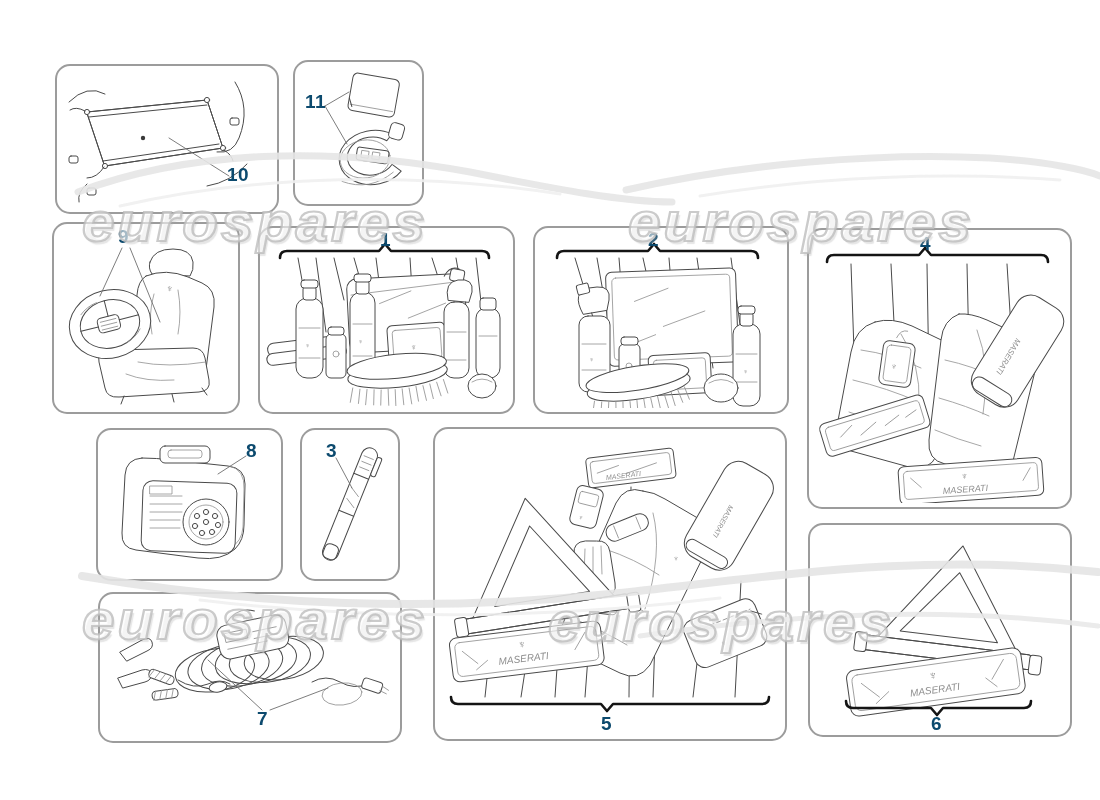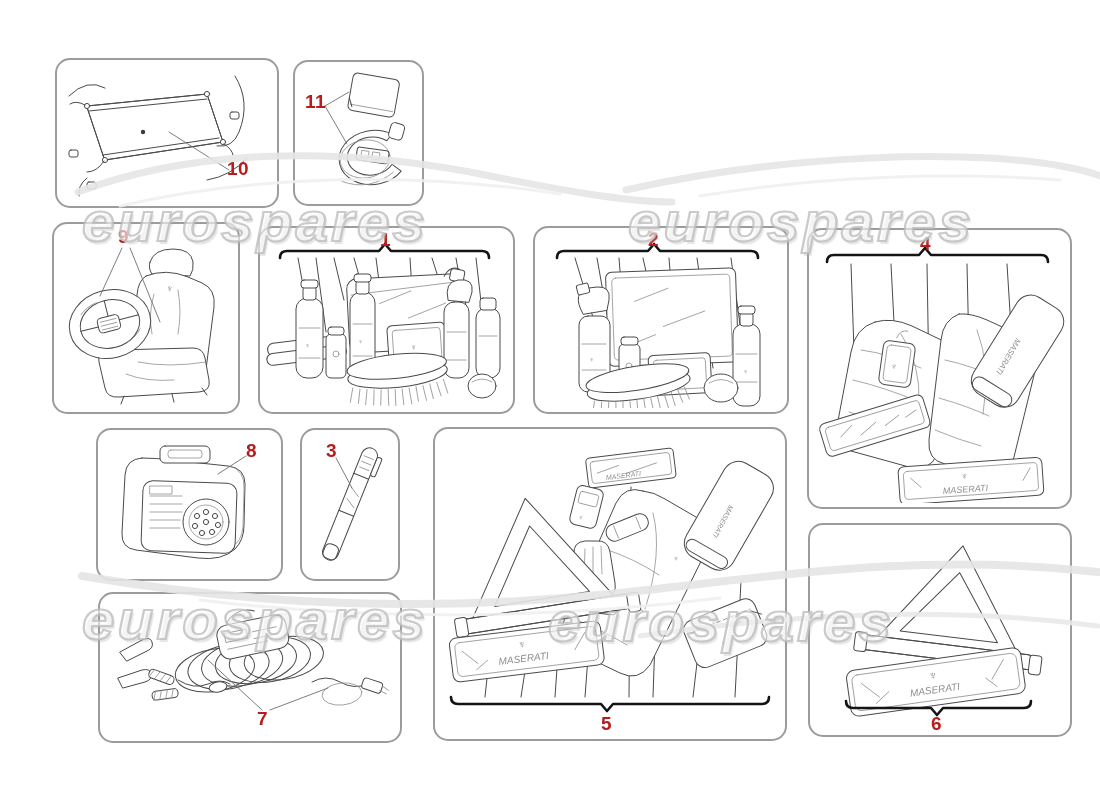"11" .num { color: #b91c1c -> #0c4a6e }
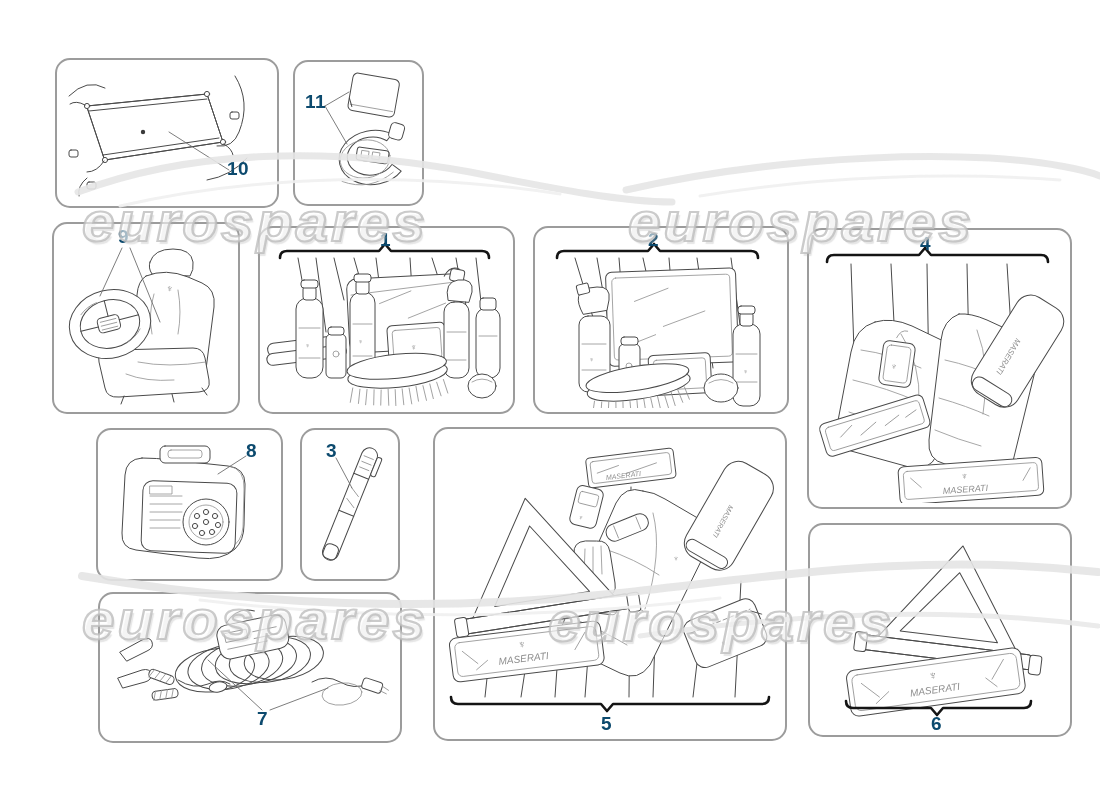"10" div.panel { top: 58px -> 64px }
